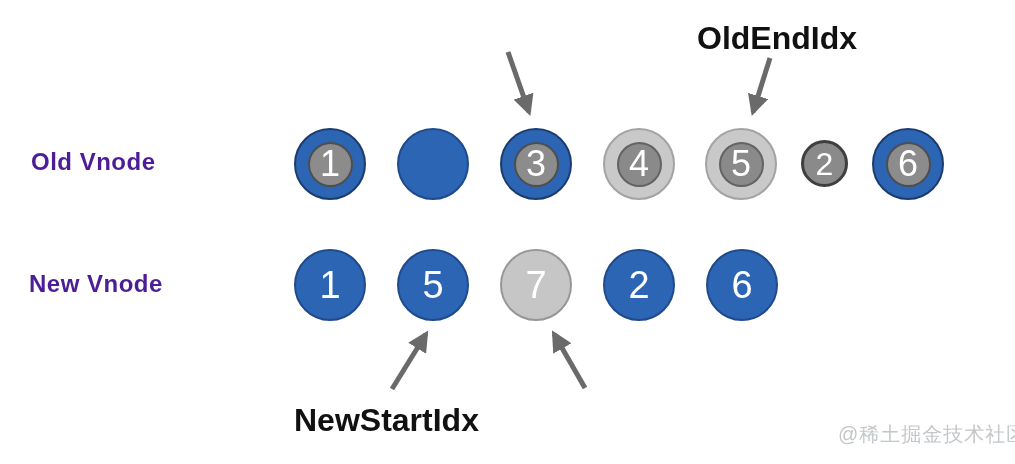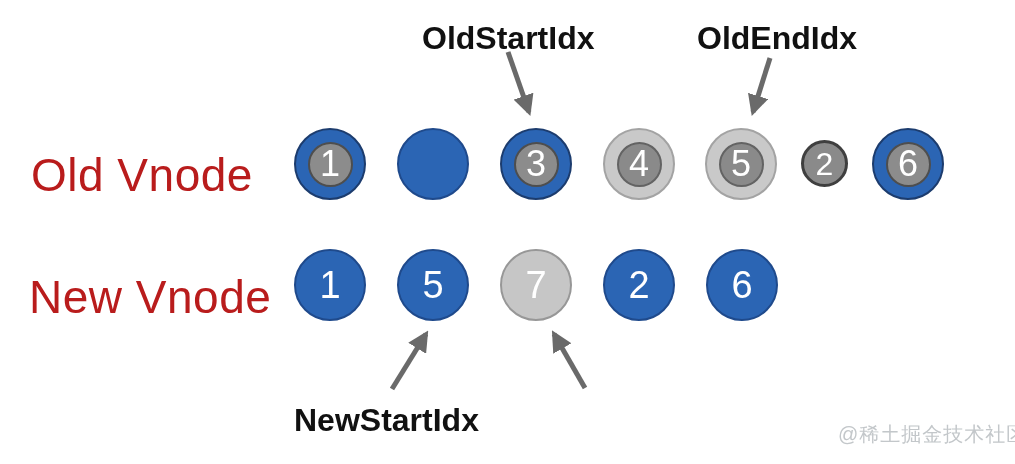"OldStartIdx" div.pointer-label { html: <div>OldStartIdx</div> -> none }
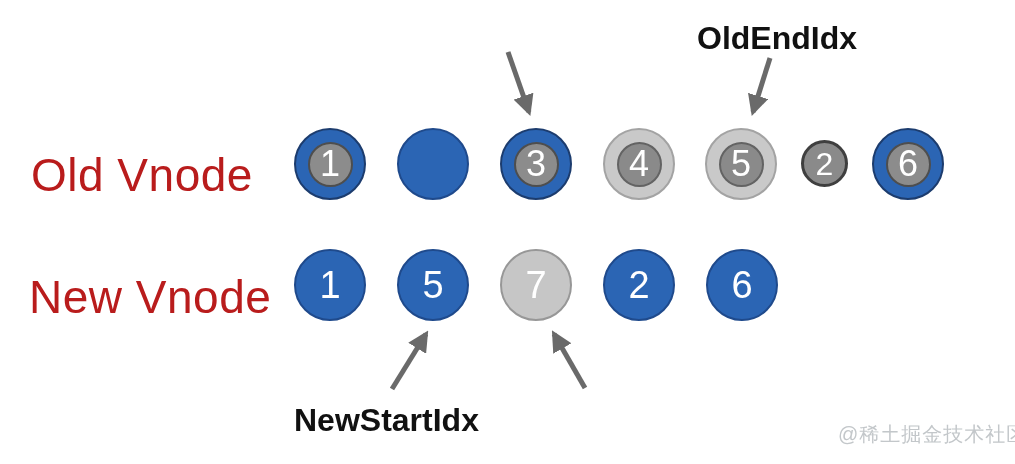"Old Vnode" .row-label { color: #b91c1c -> #4c1d95; font-size: 46px -> 24px; font-weight: 400 -> 700 }
